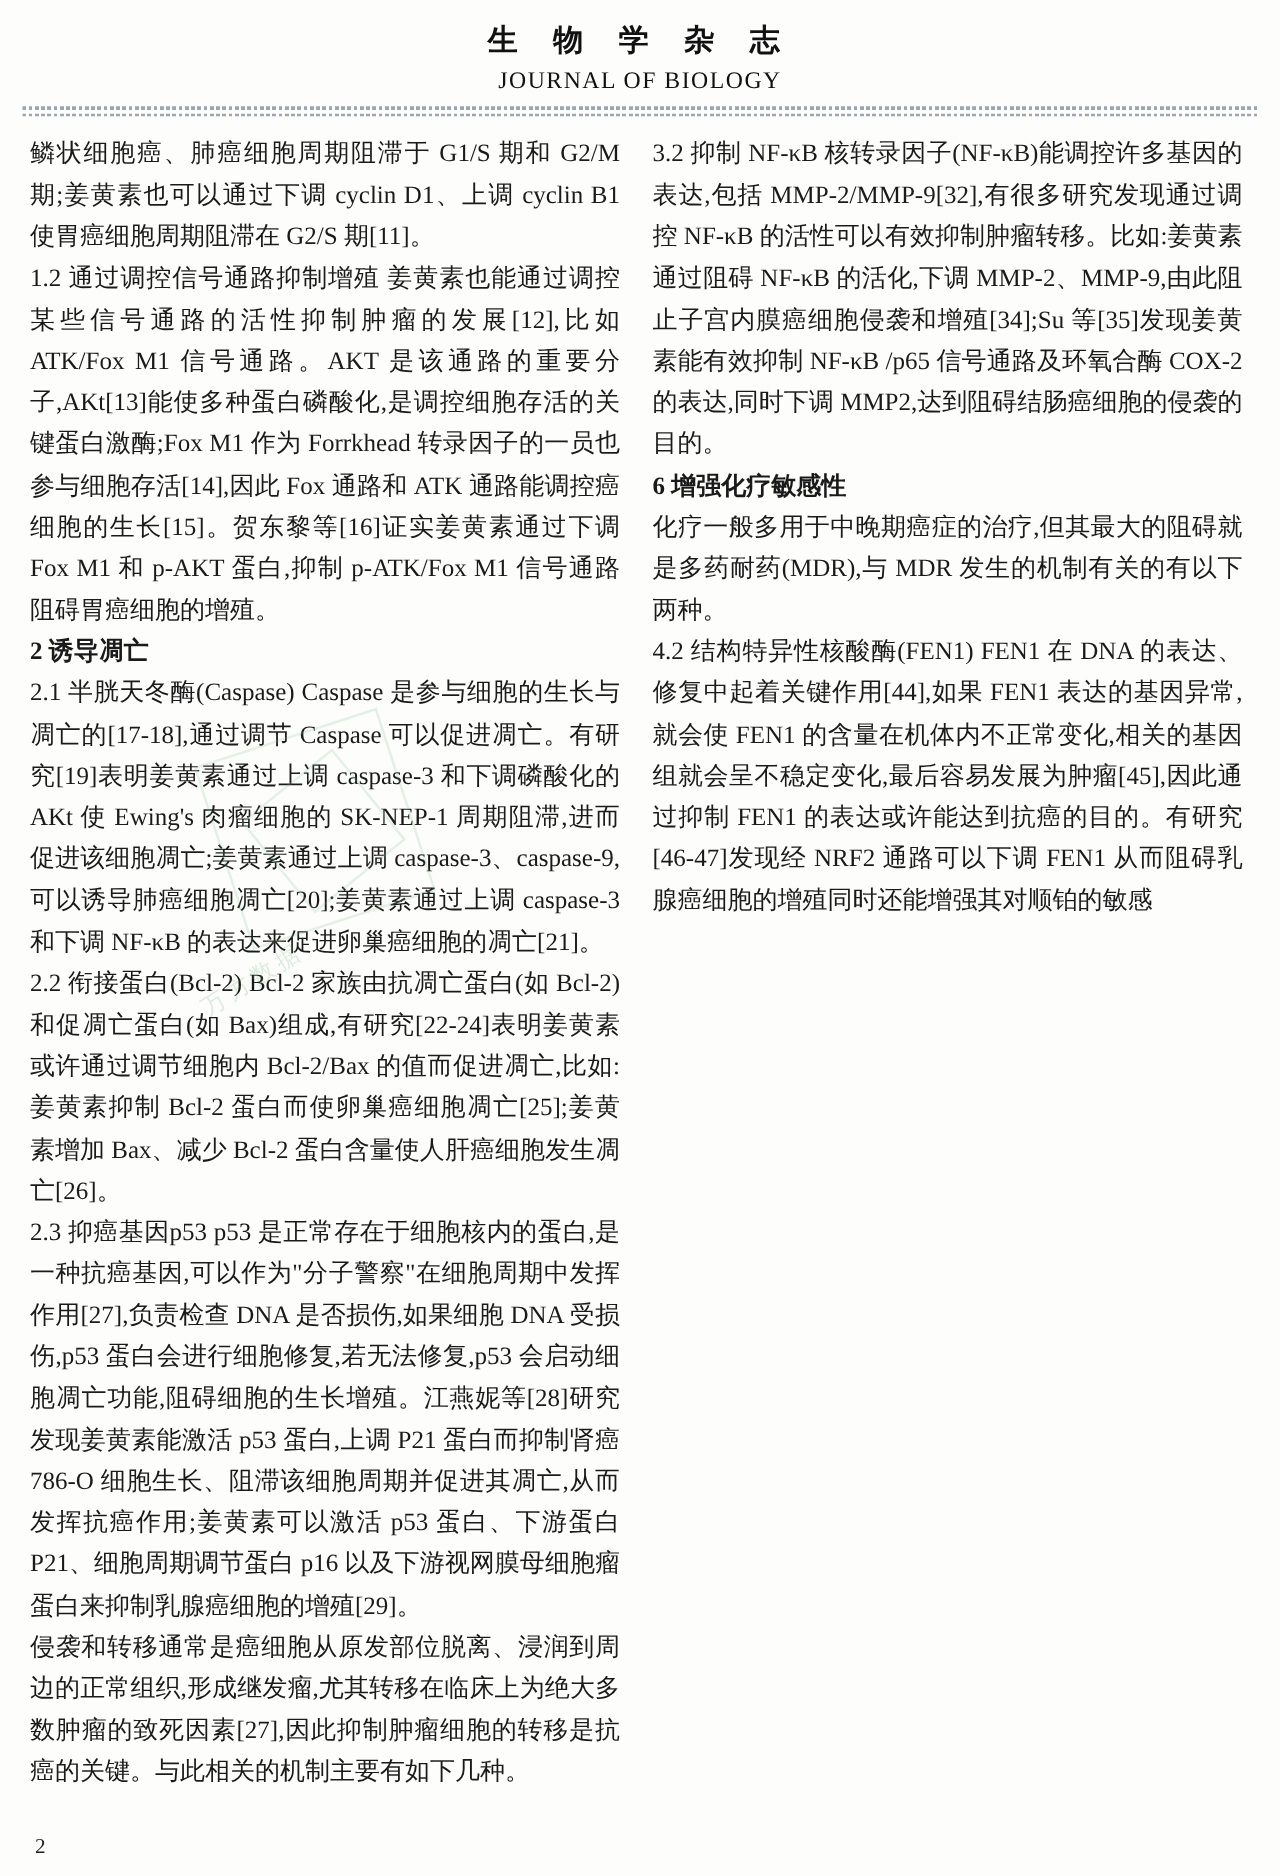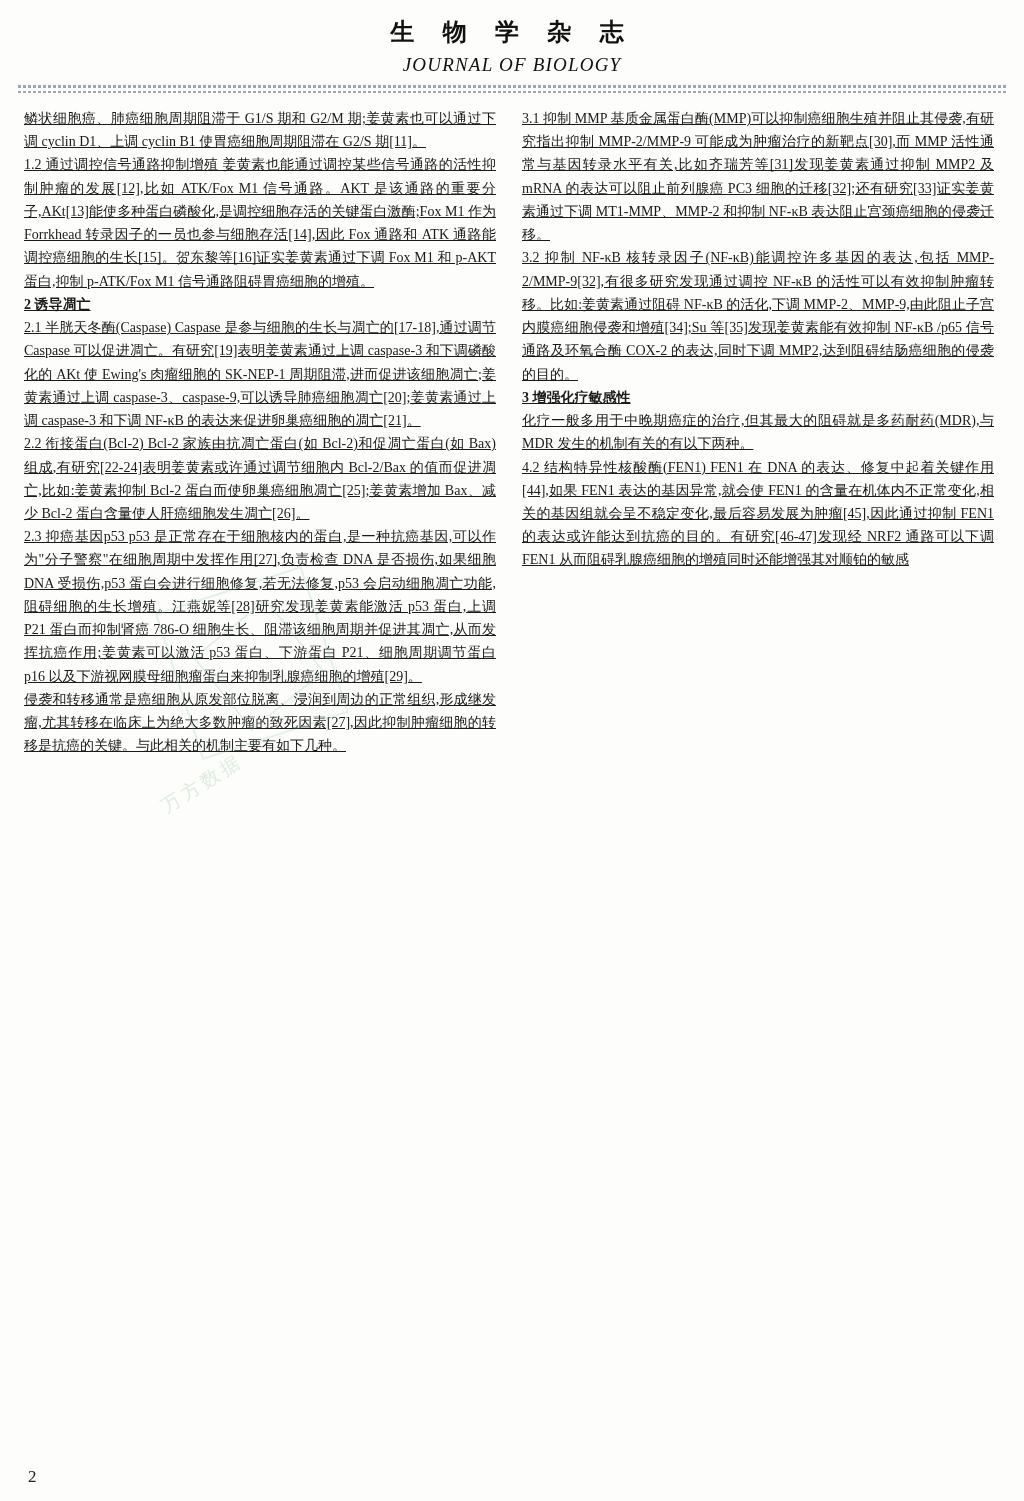"JOURNAL OF BIOLOGY" .header-en { font-style: italic -> none }
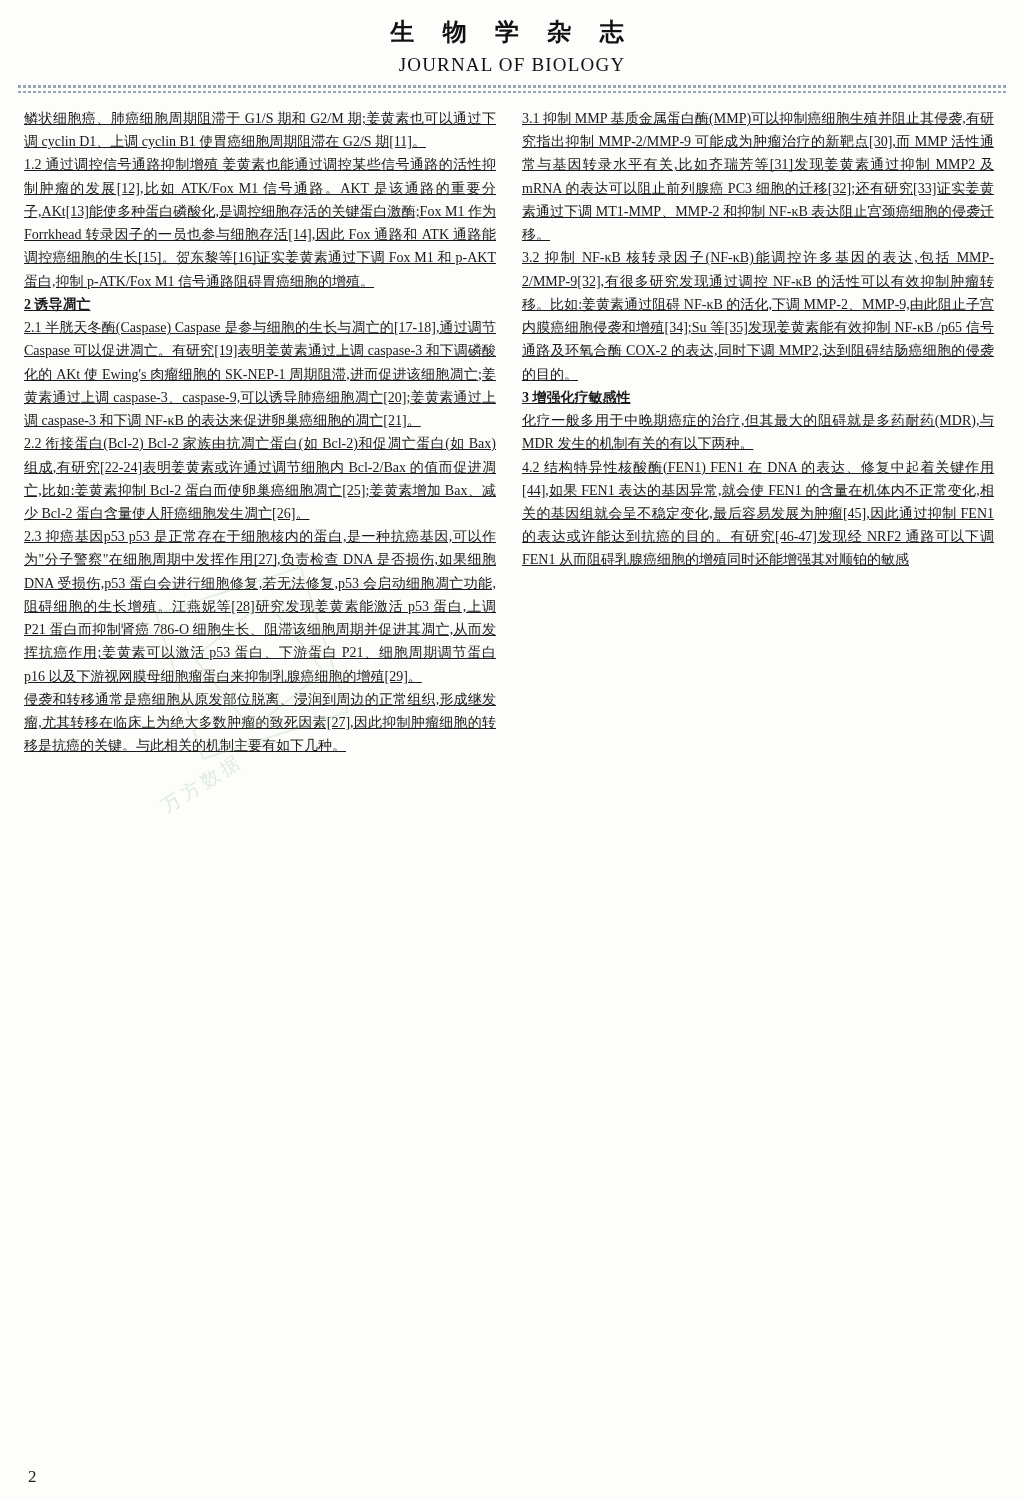"鳞状细胞癌、肺癌细胞周期阻滞于 G1/S 期和 G2/M" .col { font-size: 14px -> 20px; text-decoration: underline -> none }
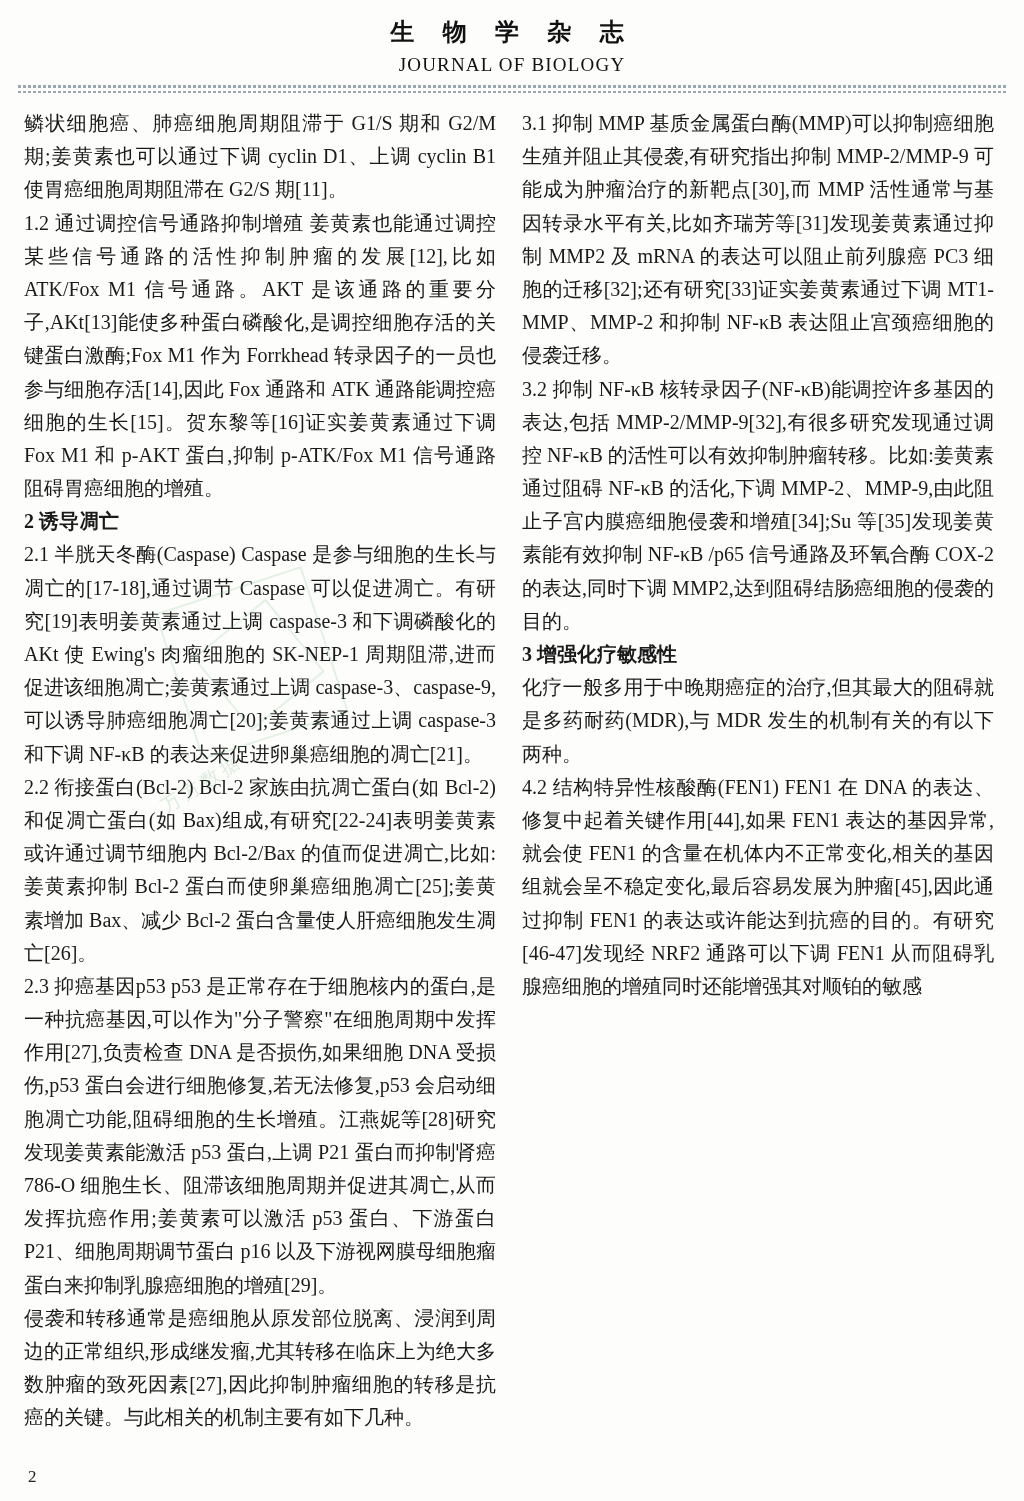"3.1 抑制 MMP" p { html: <p>3.1 抑制 MMP 基质金属蛋白酶(MMP)可以抑制癌细胞生殖并阻止其侵袭,有研究指出抑制 MMP-2/MMP-9 可能成为肿瘤治疗的新靶点[30],而 MMP 活性通常与基因转录水平有关,比如齐瑞芳等[31]发现姜黄素通过抑制 MMP2 及 mRNA 的表达可以阻止前列腺癌 PC3 细胞的迁移[32];还有研究[33]证实姜黄素通过下调 MT1-MMP、MMP-2 和抑制 NF-κB 表达阻止宫颈癌细胞的侵袭迁移。</p> -> none }
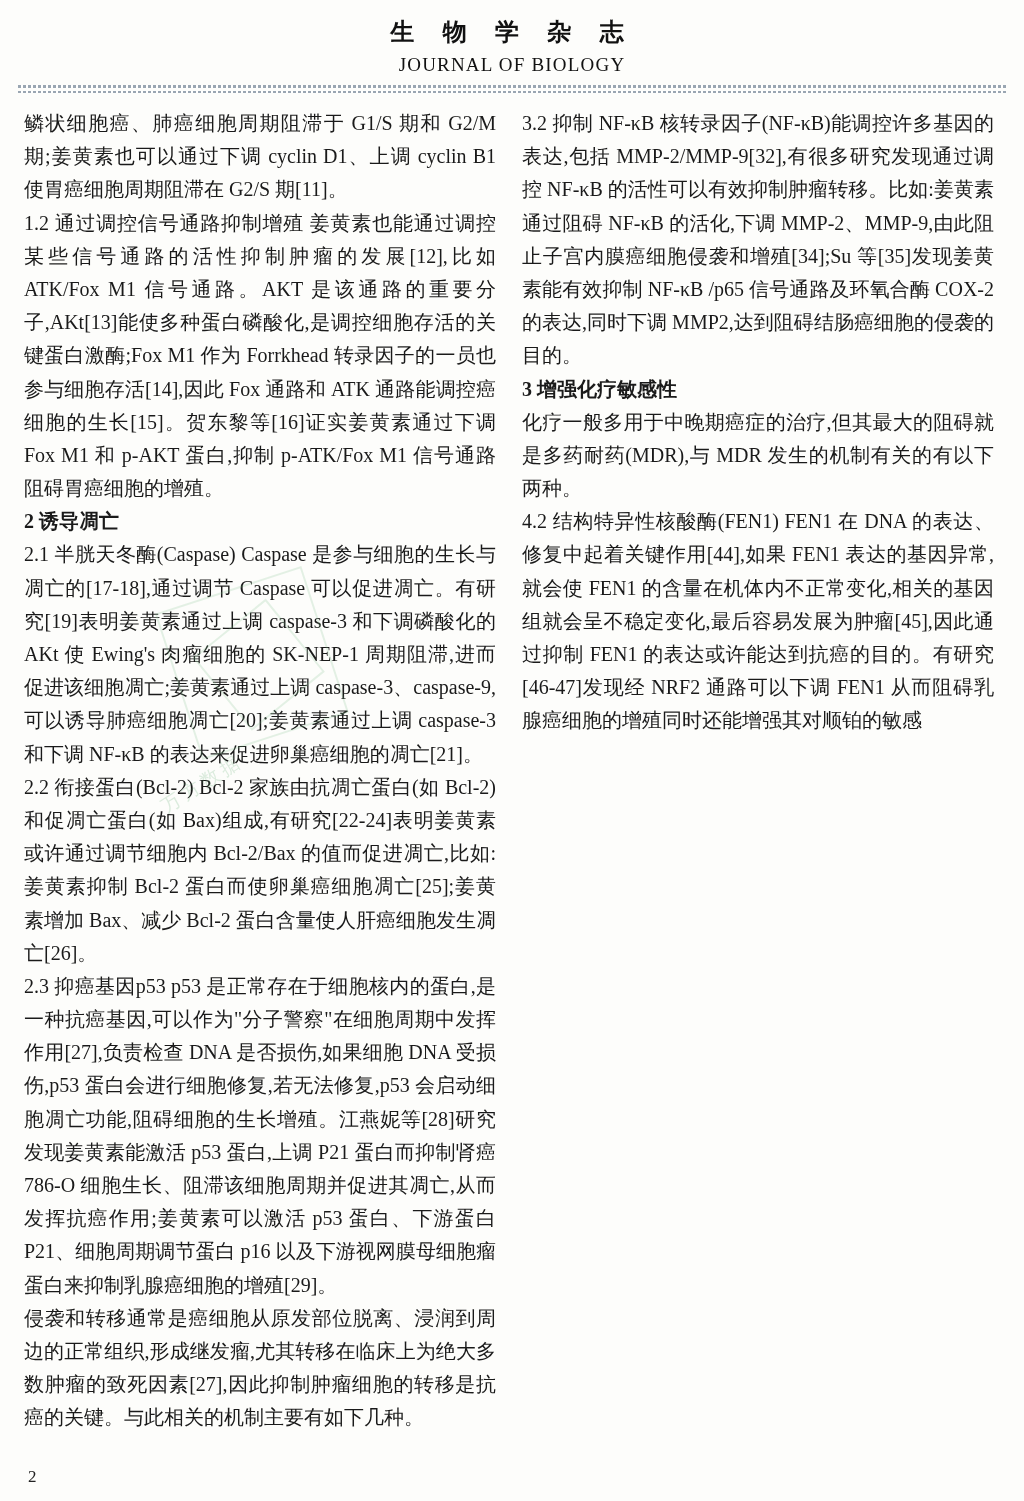"3 增强化疗敏感性" p.sec-head { text: 3 -> 6 }
